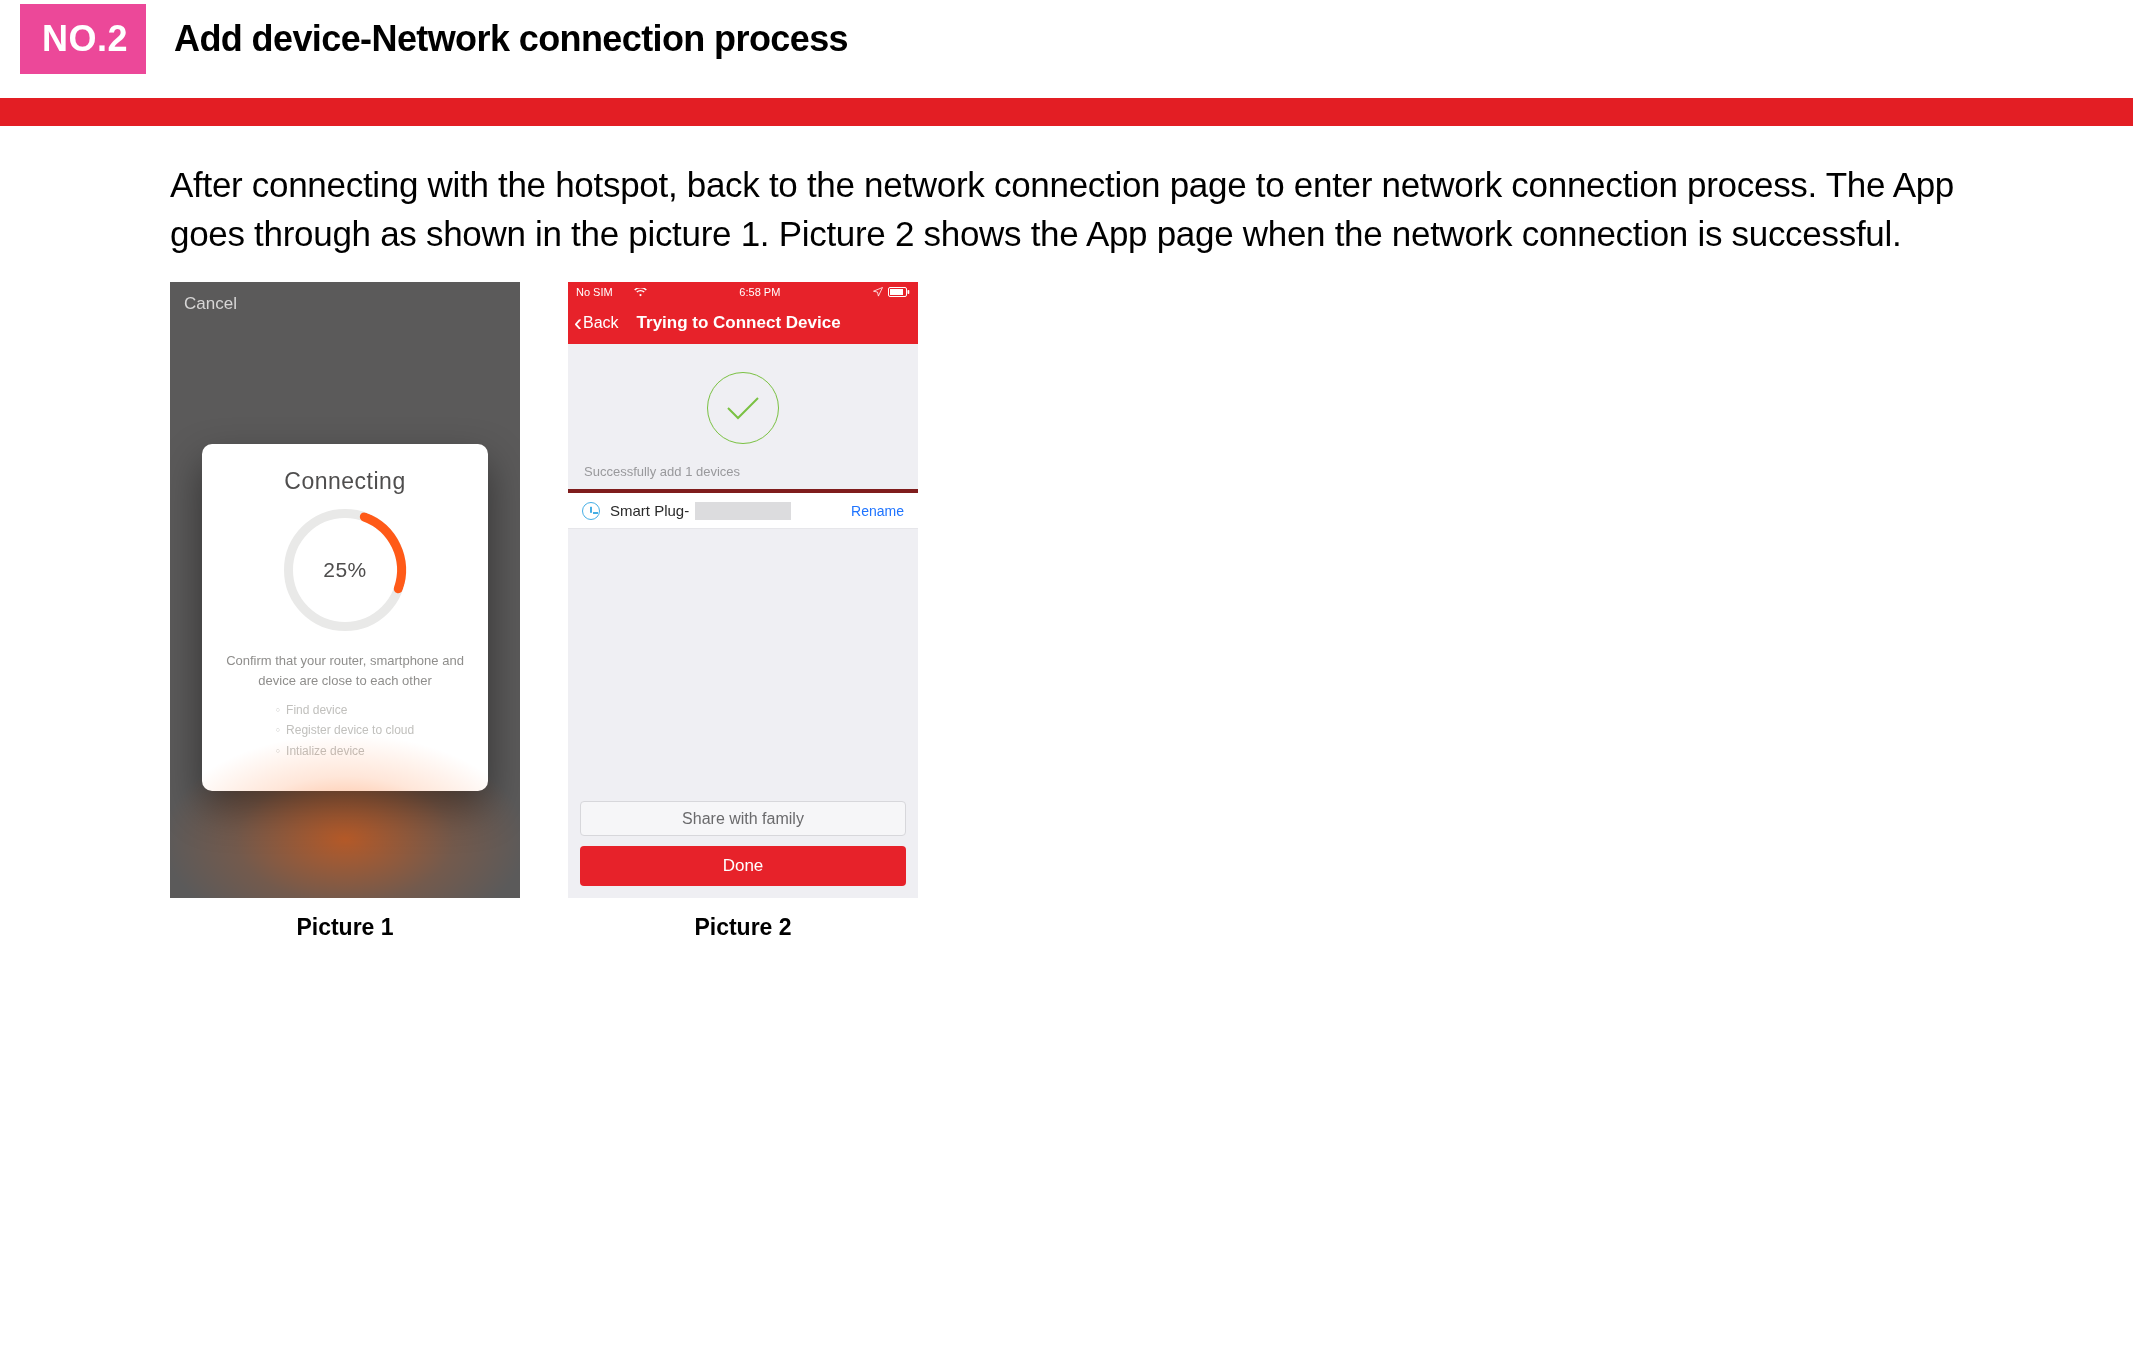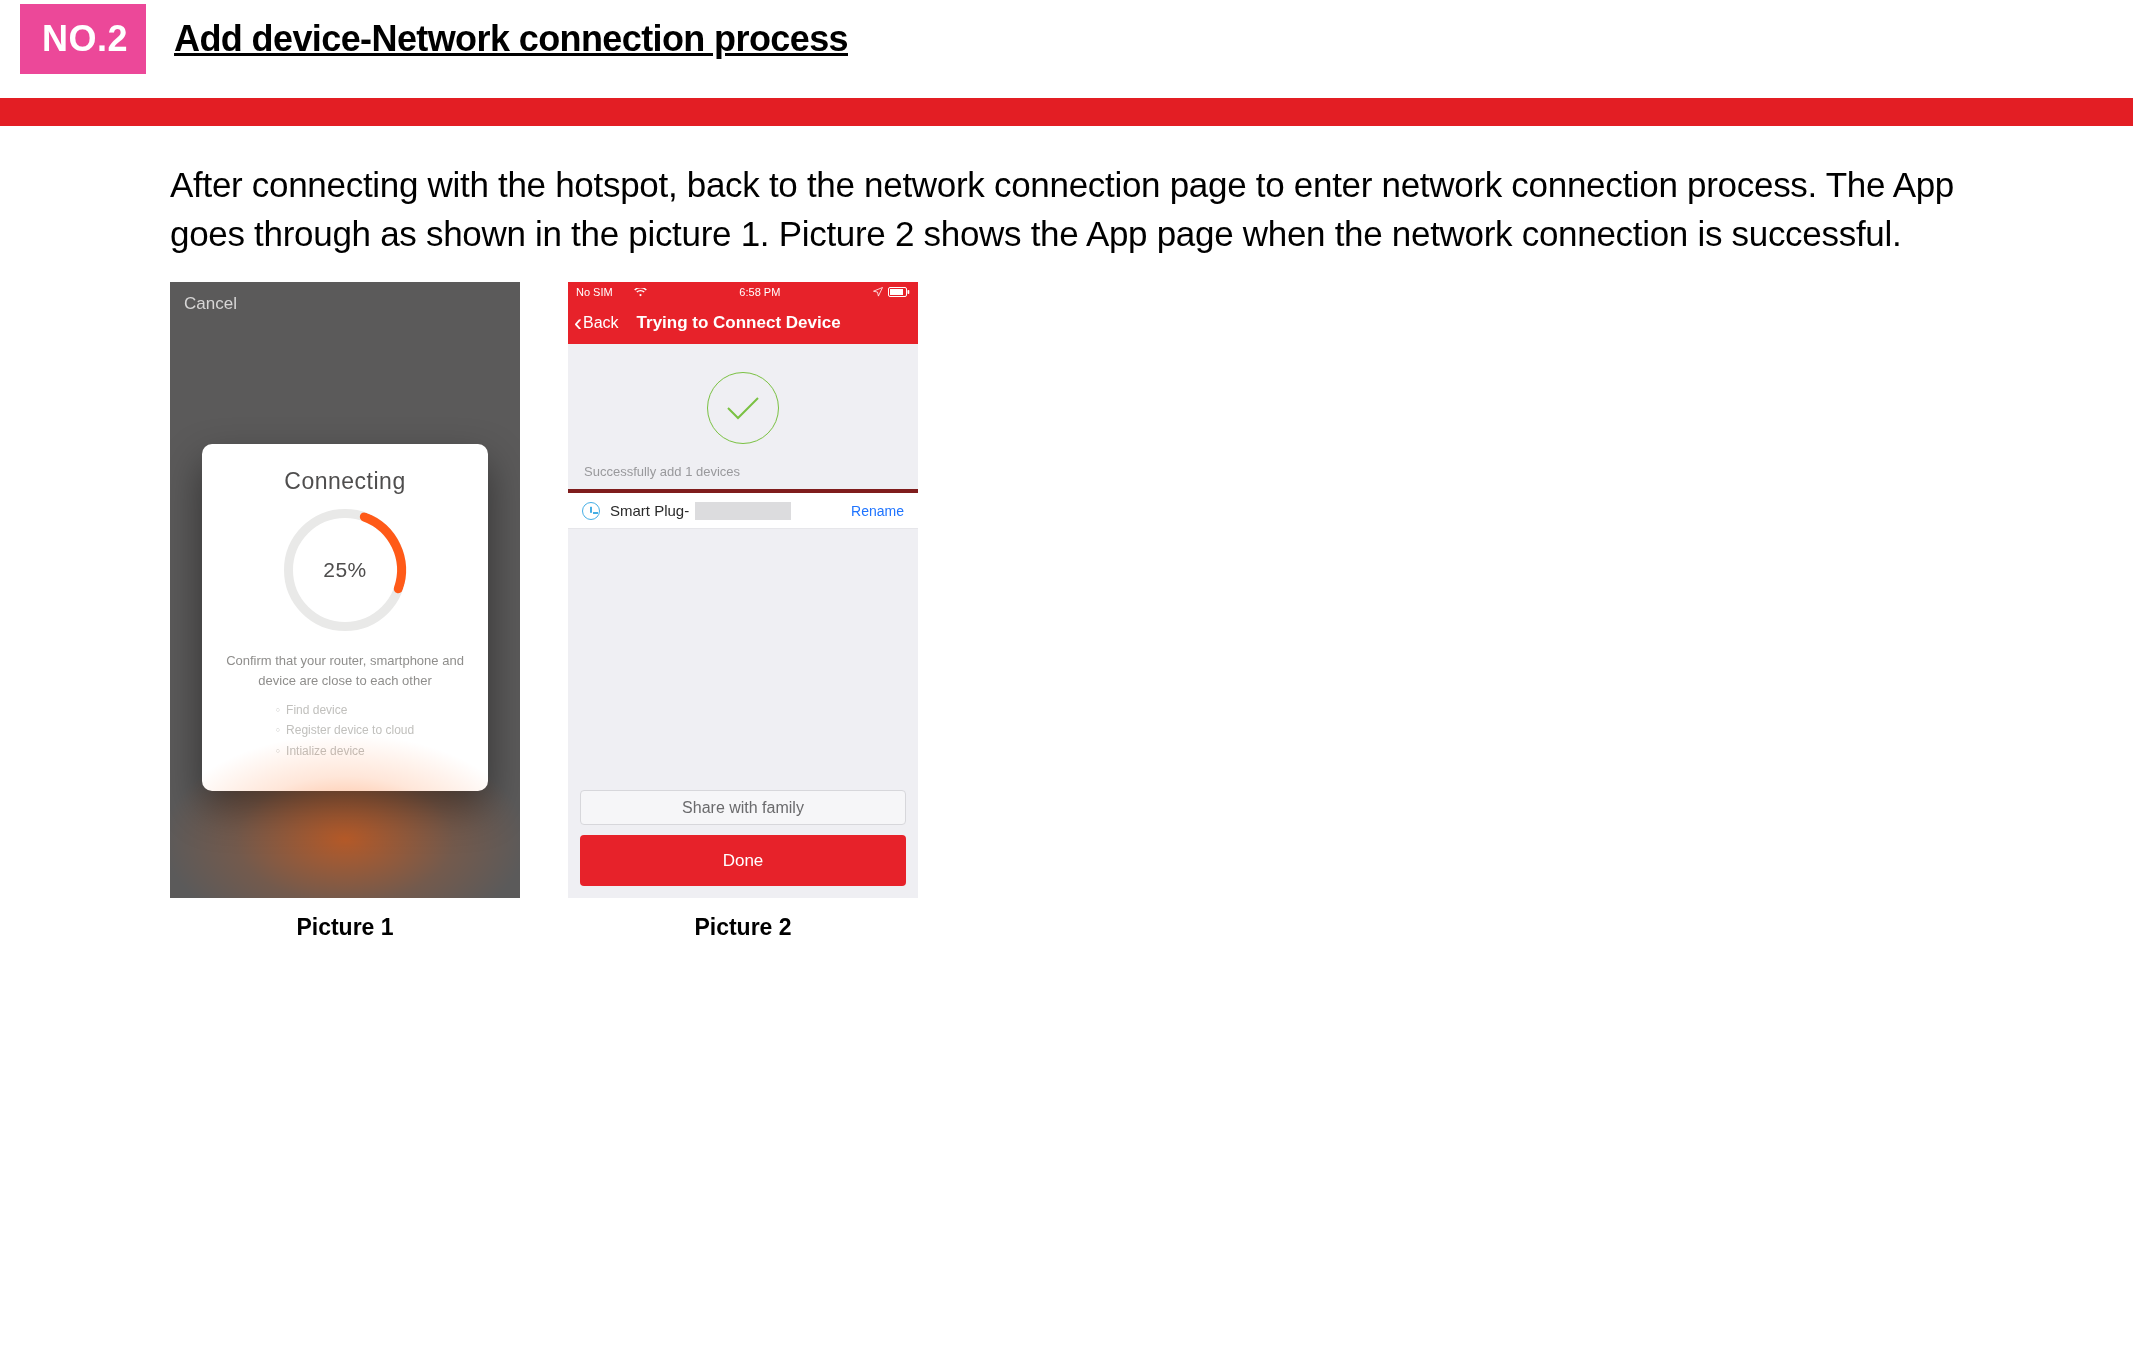"Add device-Network connection process" .header-title { text-decoration: underline -> none }
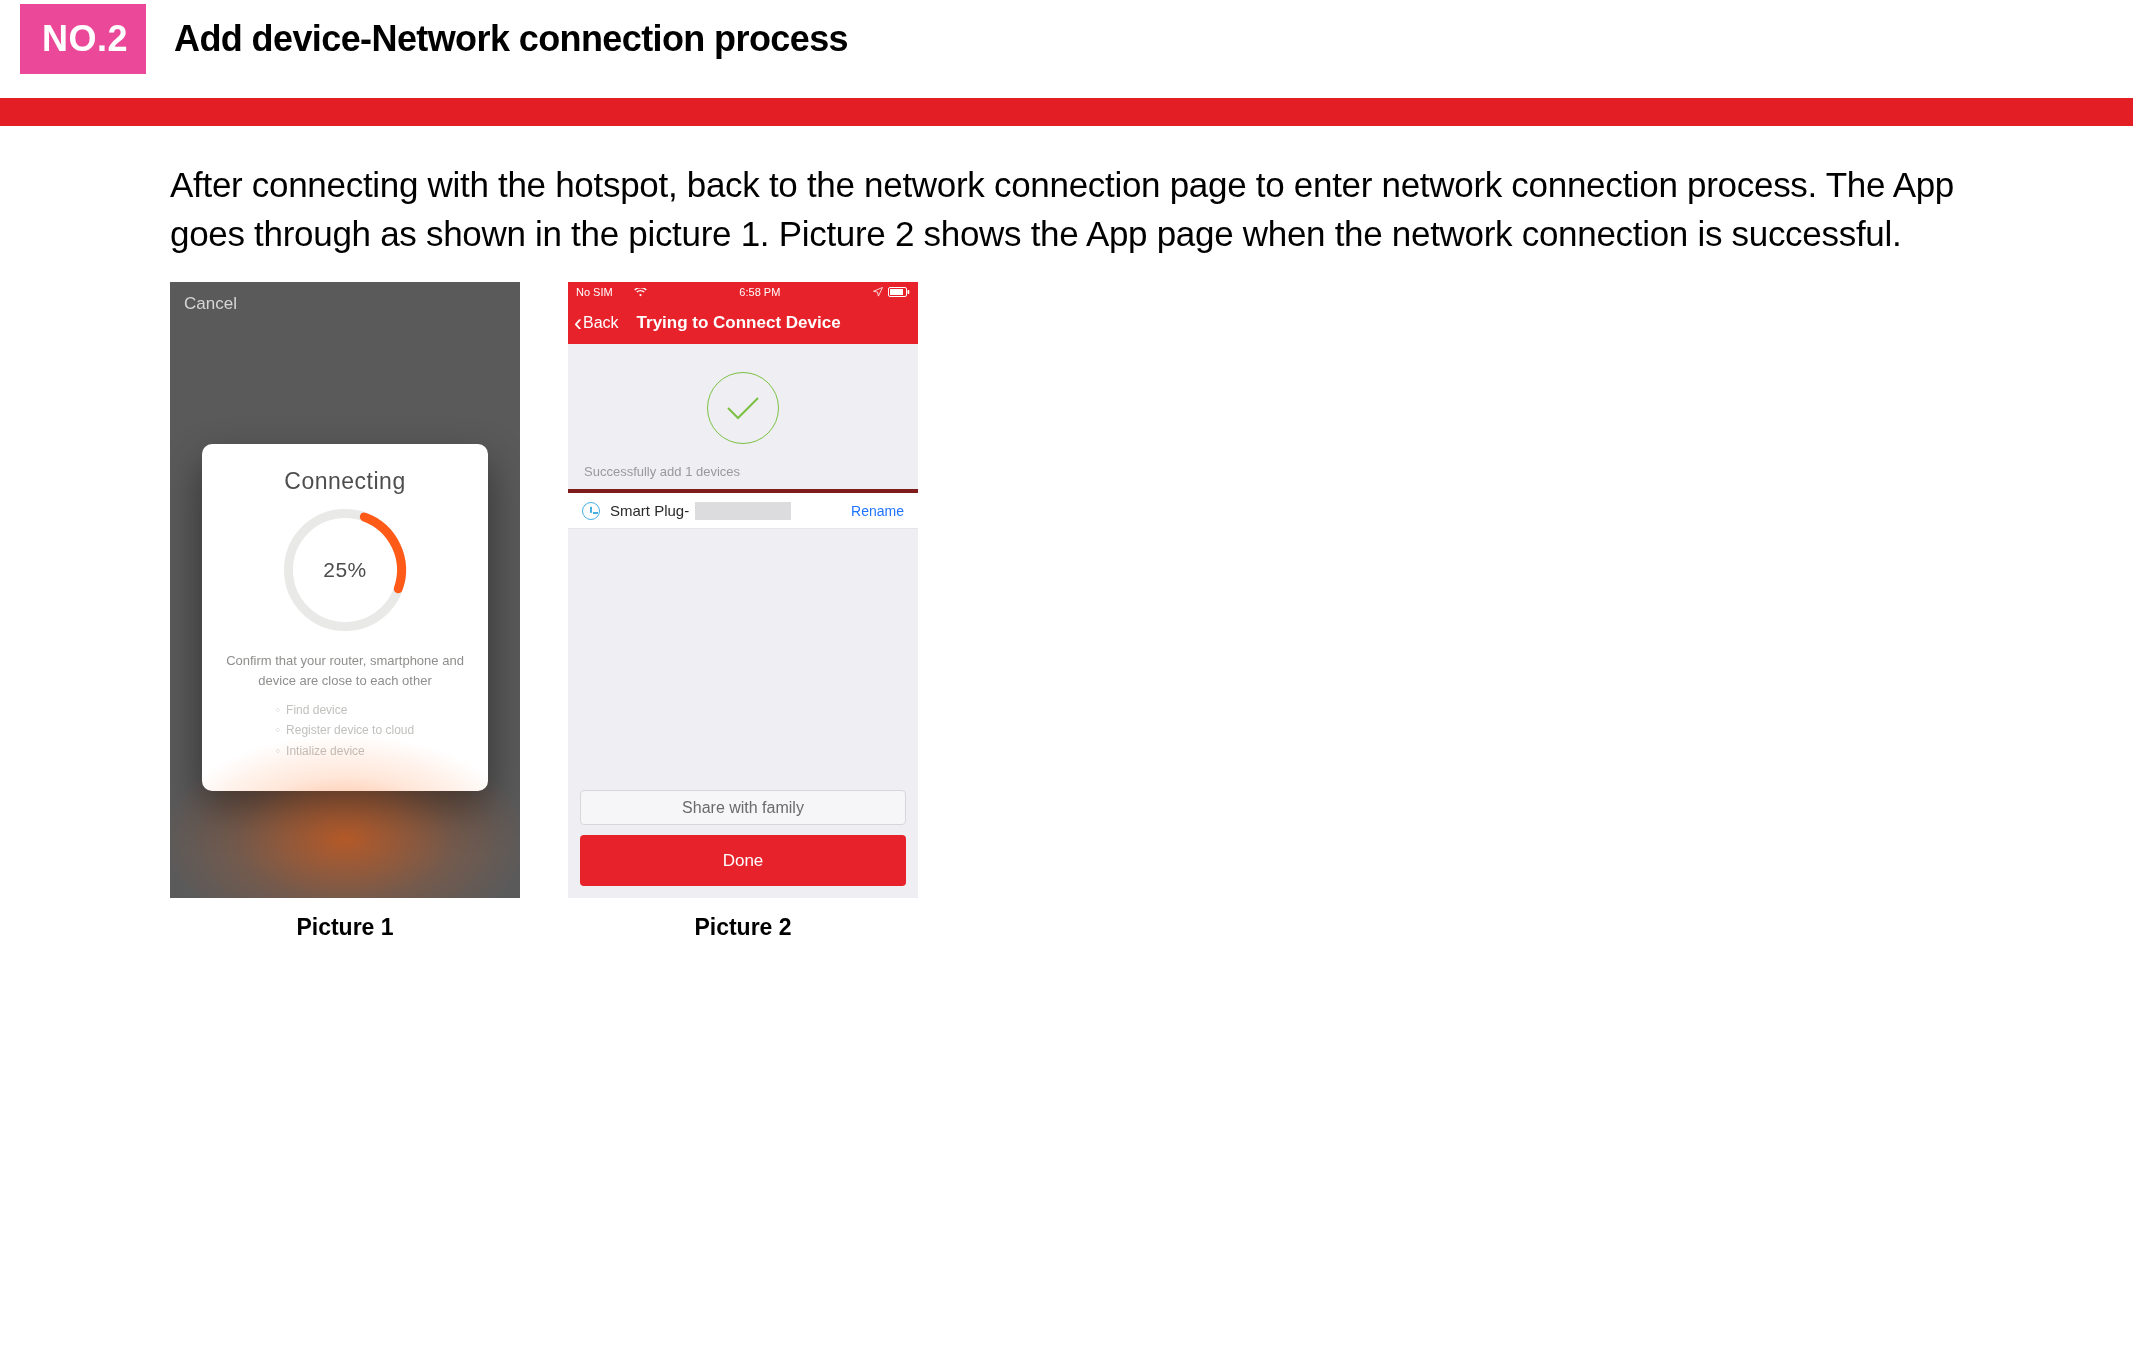"Done" .btn-primary { height: 51px -> 40px }
